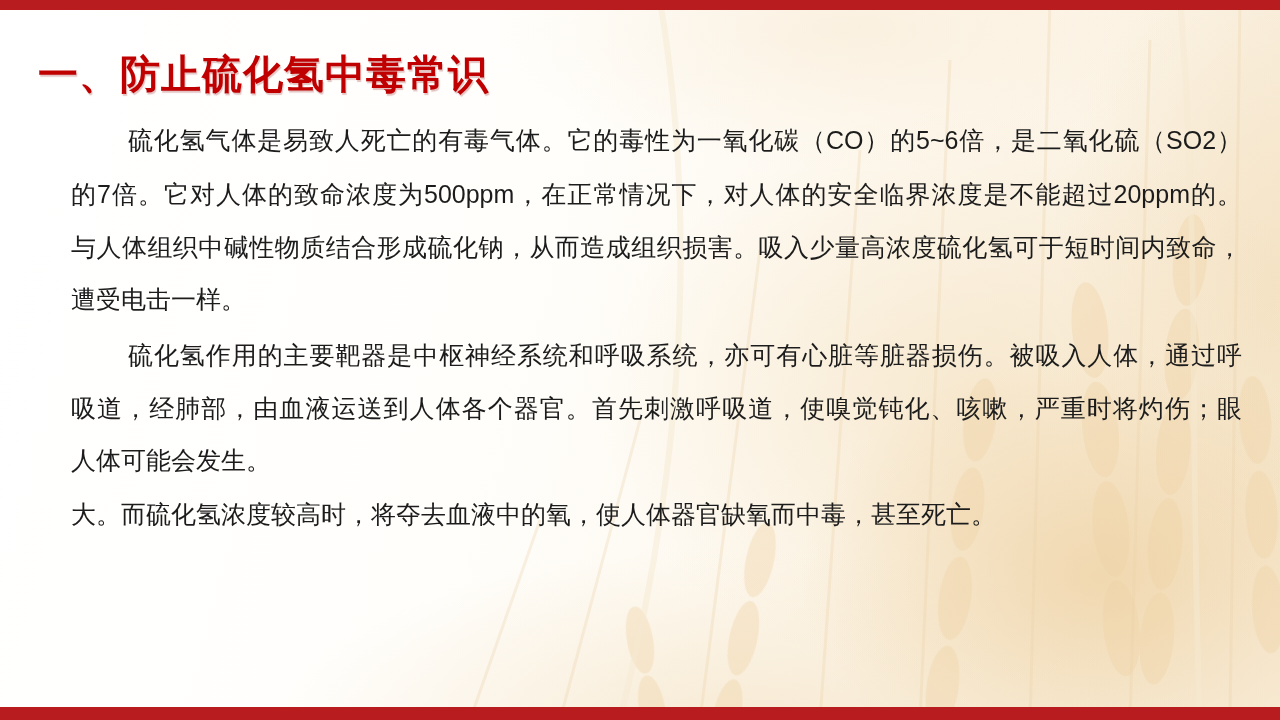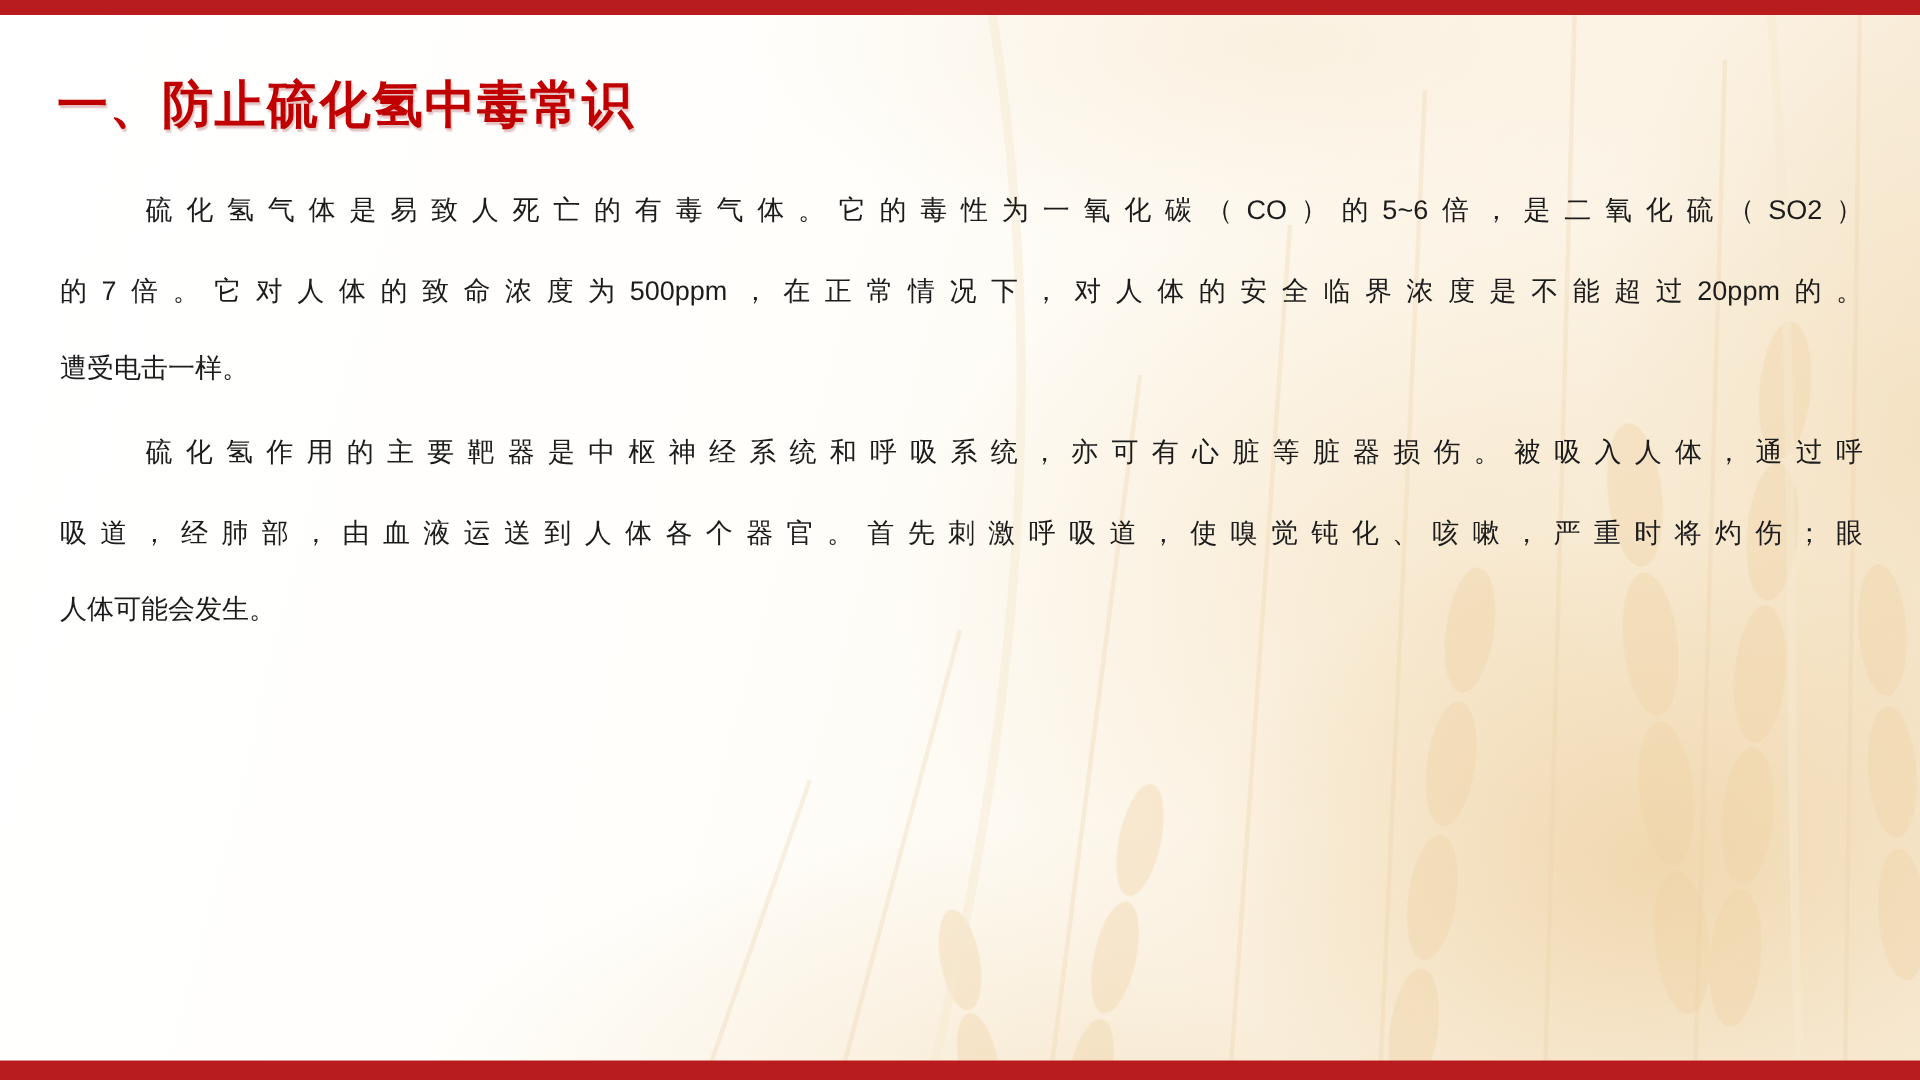"一、防止硫化氢中毒常识" .title { font-size: 34px -> 40px }
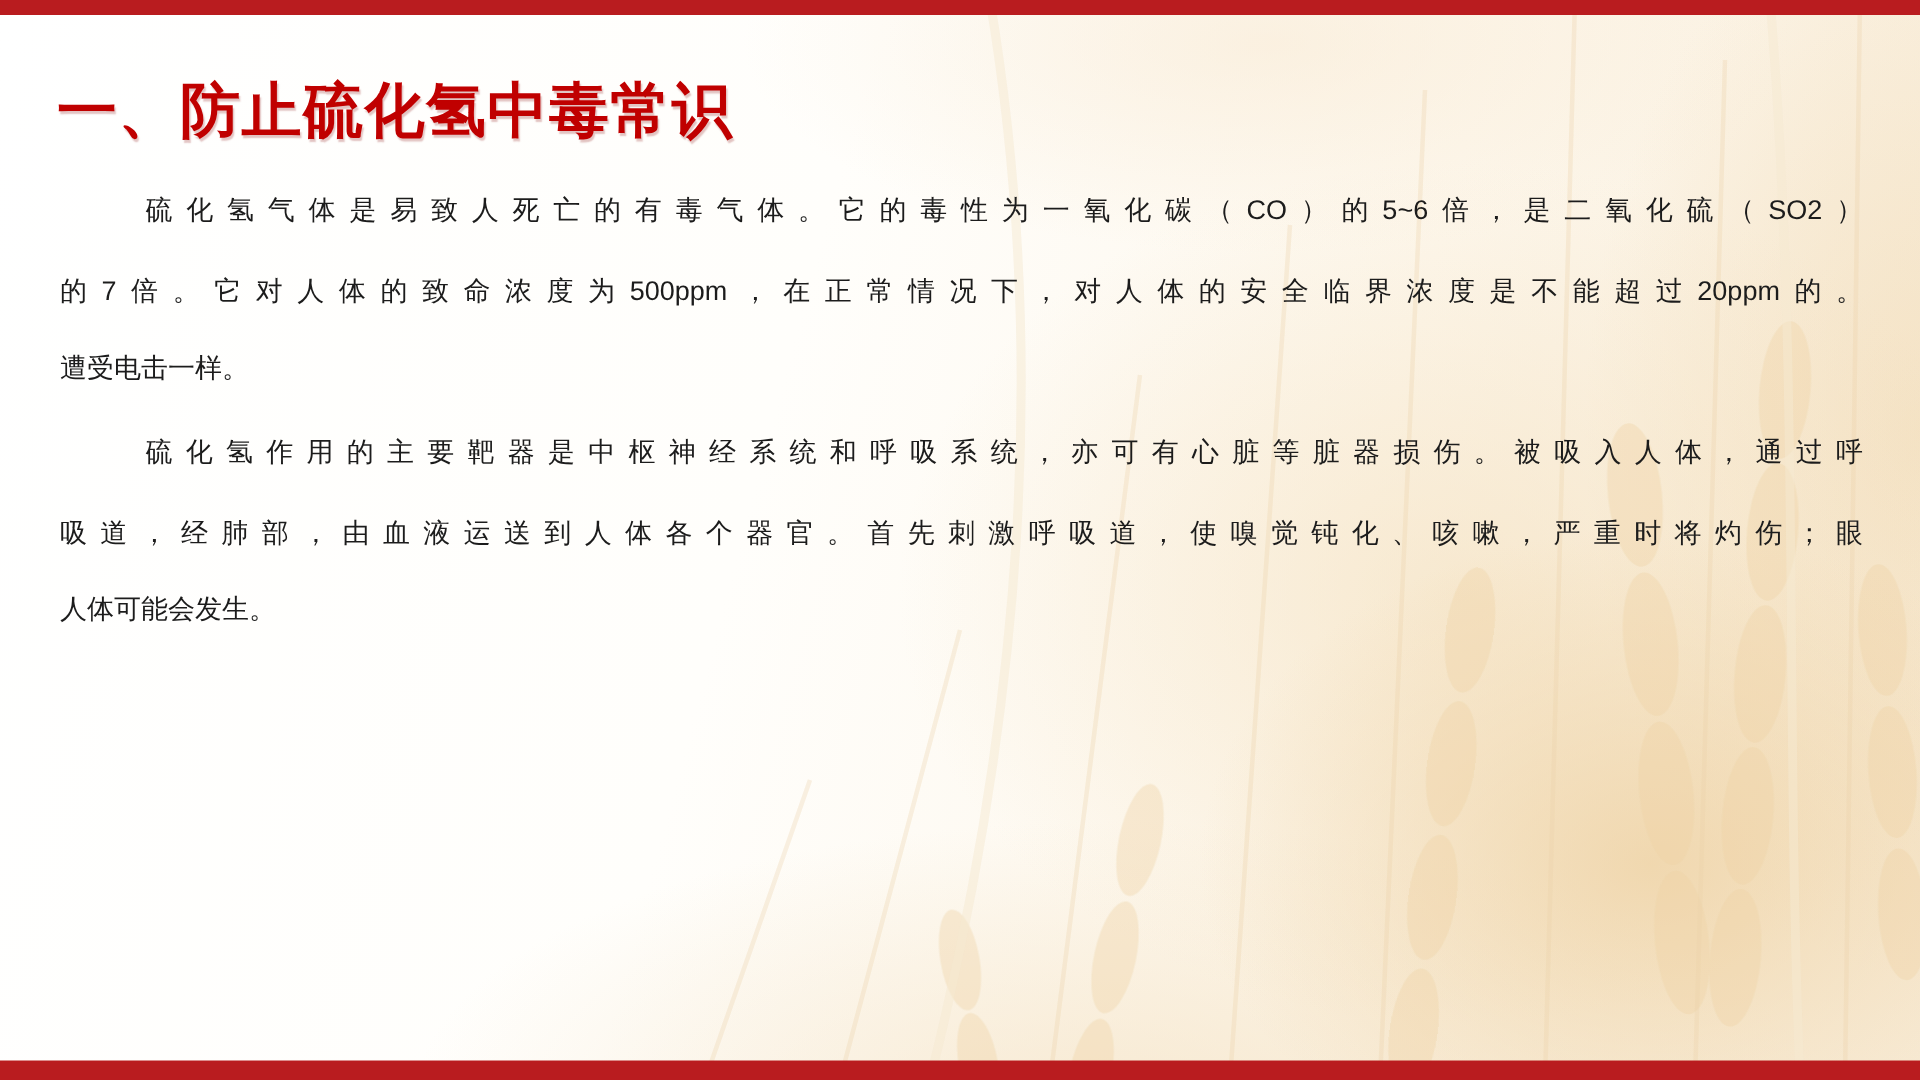"硫化氢气体是易致人死亡的有毒气体。它的毒性为一氧化碳（CO）的5~6倍，是二氧化" .body-line { font-size: 18px -> 25px; margin-left: none -> 31px }
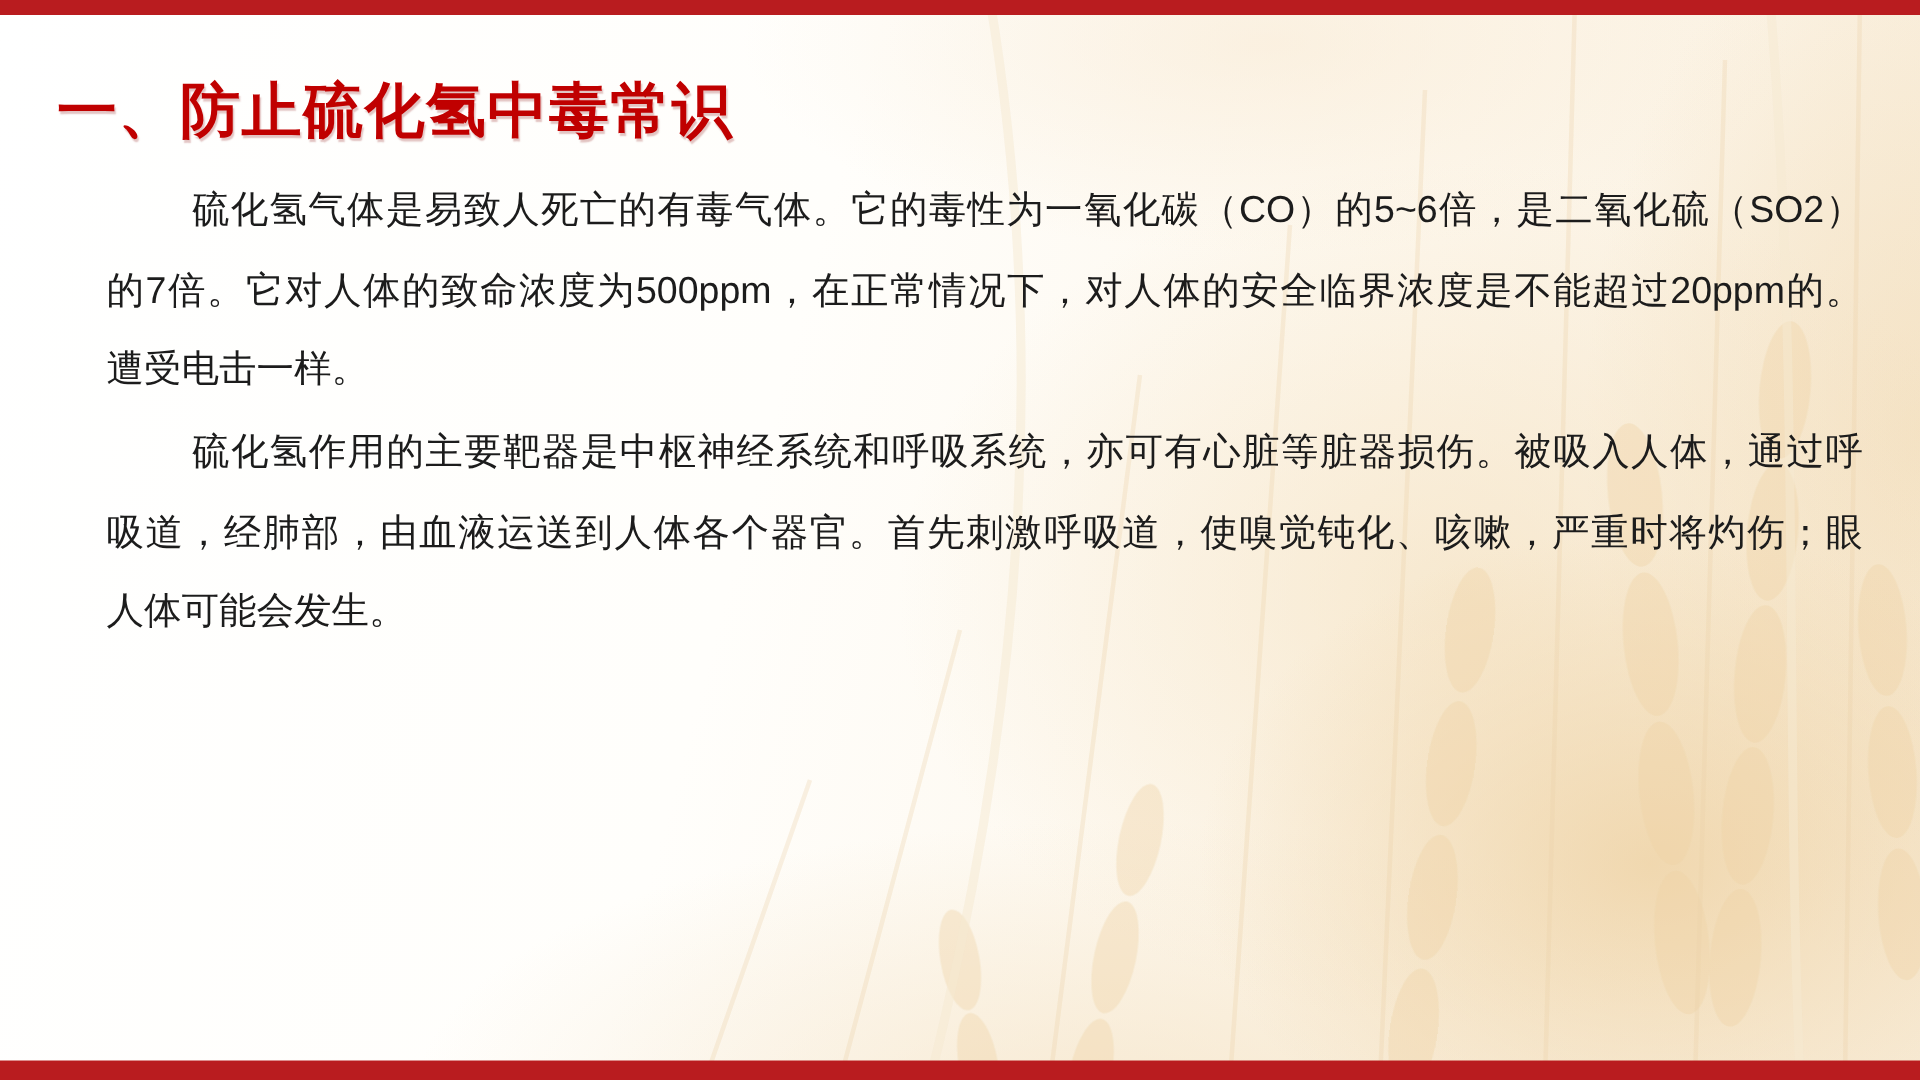"与人体组织中碱性物质结合形成硫化钠，从而造成组织损害。吸入少量高浓度硫化氢可于短" div.body-line { html: none -> <div>与人体组织中碱性物质结合形成硫化钠，从而造成组织损害。吸入少量高浓度硫化氢可于短时间内致命，</div> }
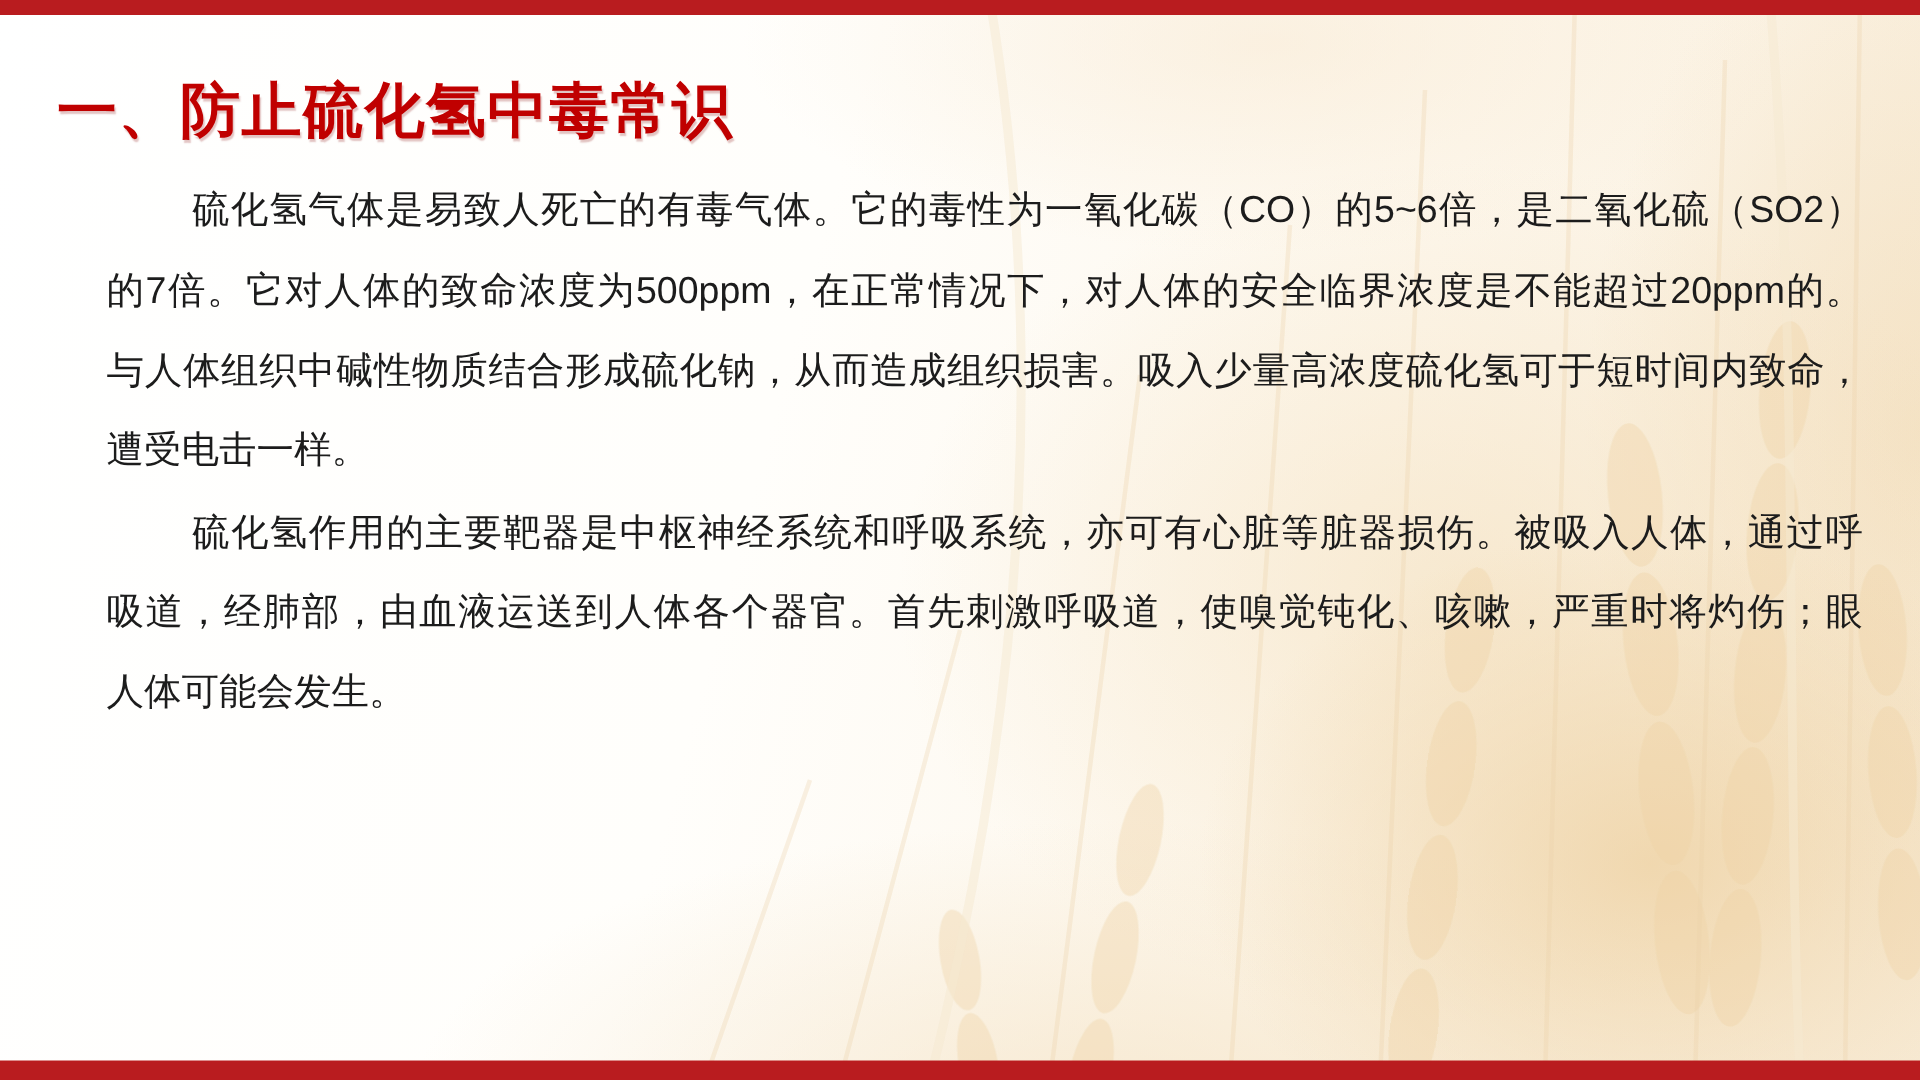"大。而硫化氢浓度较高时，将夺去血液中的氧，使人体器官缺氧而中毒，甚至死亡。" div.body-line { html: none -> <div>大。而硫化氢浓度较高时，将夺去血液中的氧，使人体器官缺氧而中毒，甚至死亡。</div> }
